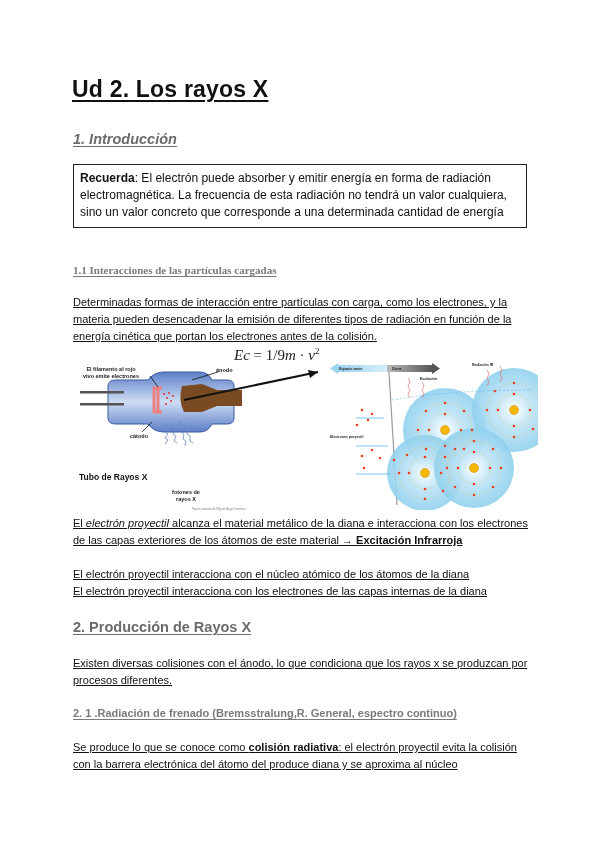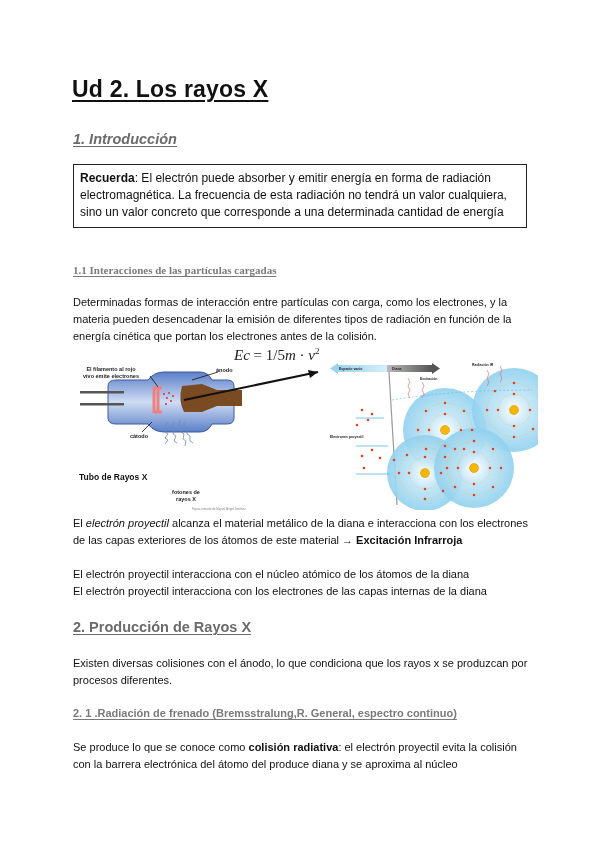"Determinadas formas de interacción entre" .p { text-decoration: none -> underline }
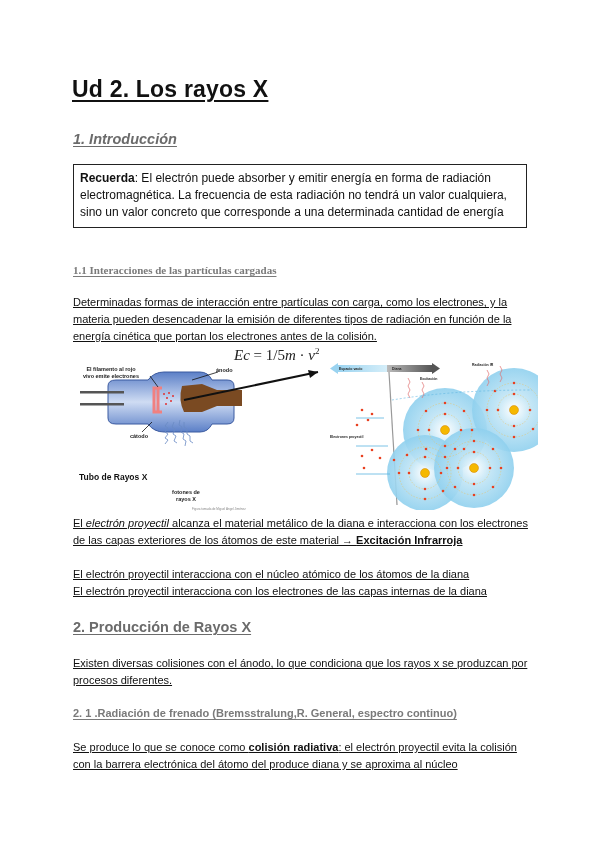"= 1/5" span { text: 1/5 -> 1/9 }
